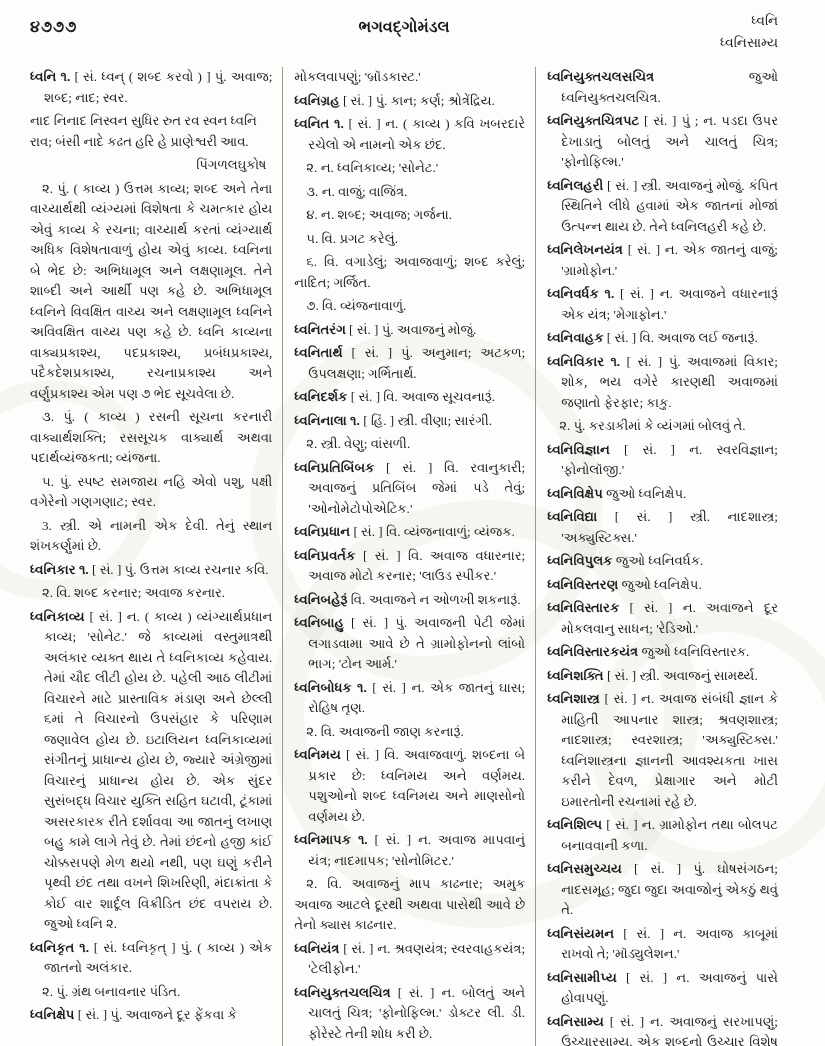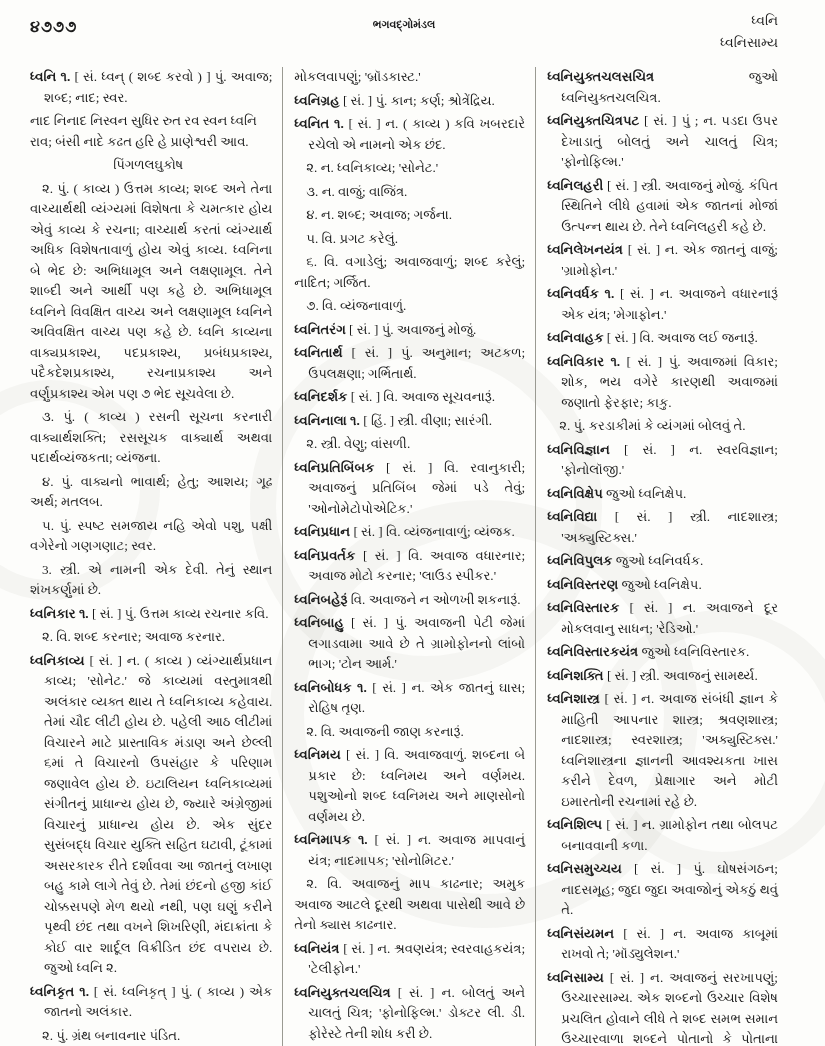"ભગવદ્ગોમંડલ" .title { font-size: 11px -> 16px }
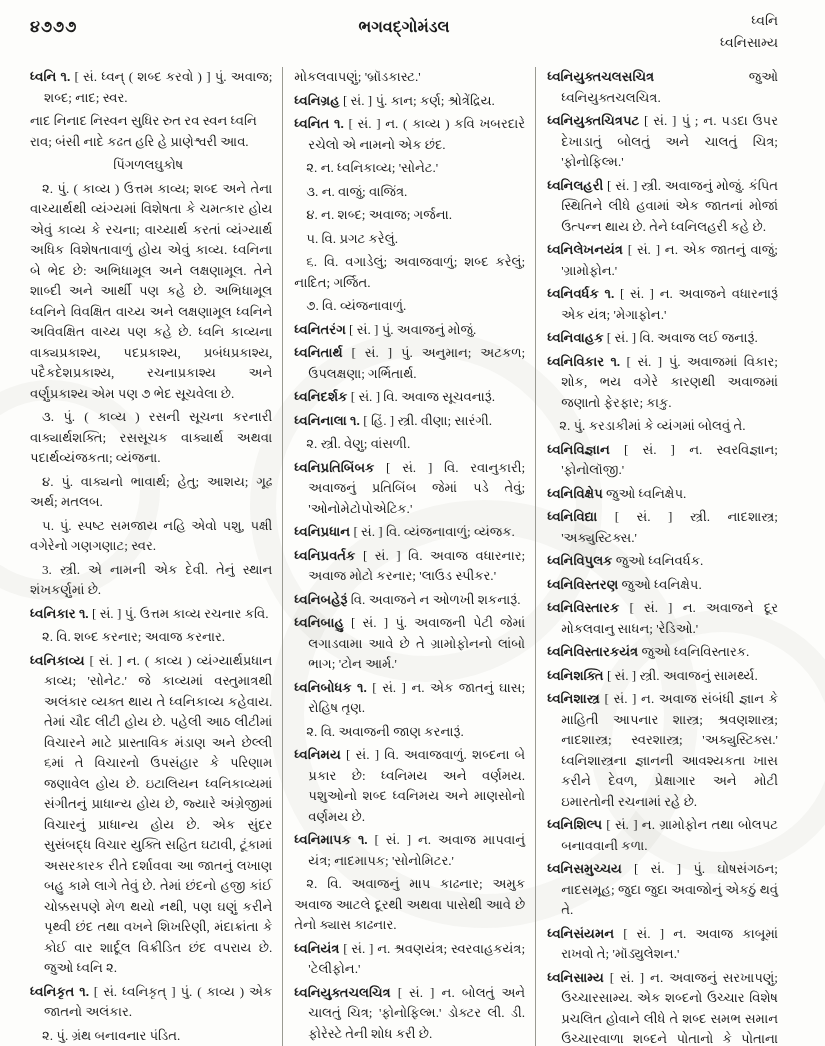"પિંગળલઘુકોષ" p.attrib { text-align: center -> right }
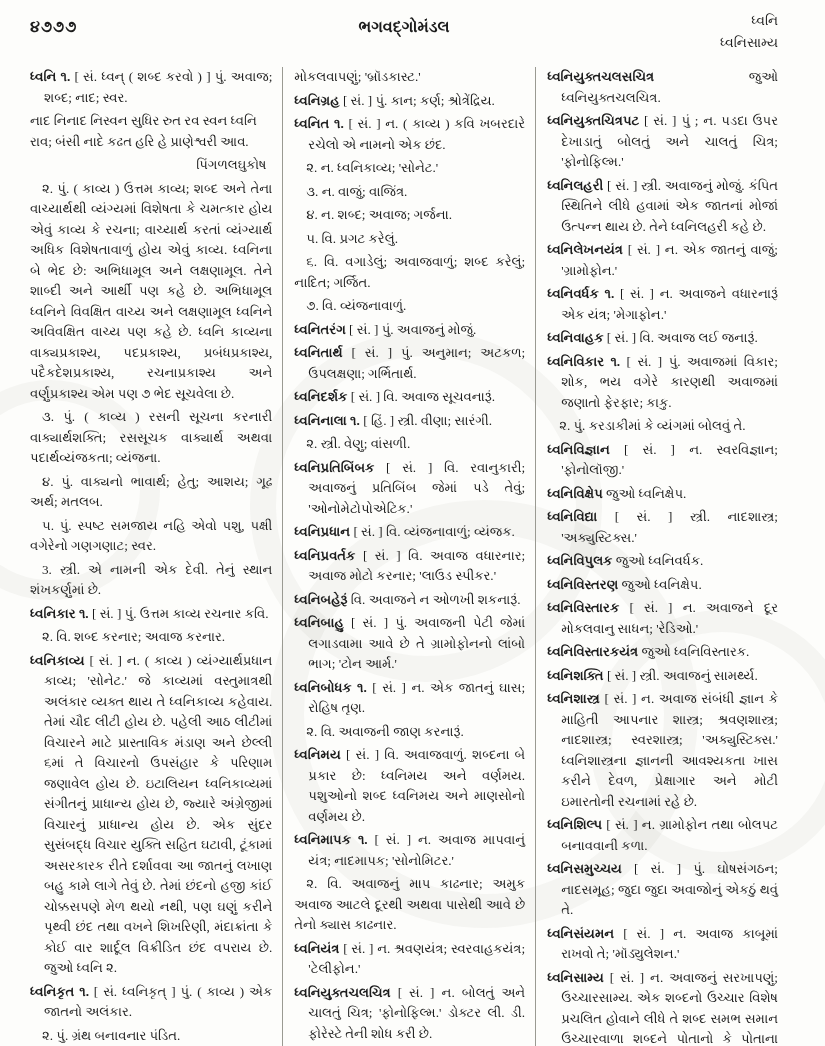"૪. પું. વાક્યનો ભાવાર્થ; હેતુ;" p.sense { html: <p>૪. પું. વાક્યનો ભાવાર્થ; હેતુ; આશય; ગૂઢ અર્થ; મતલબ.</p> -> none }
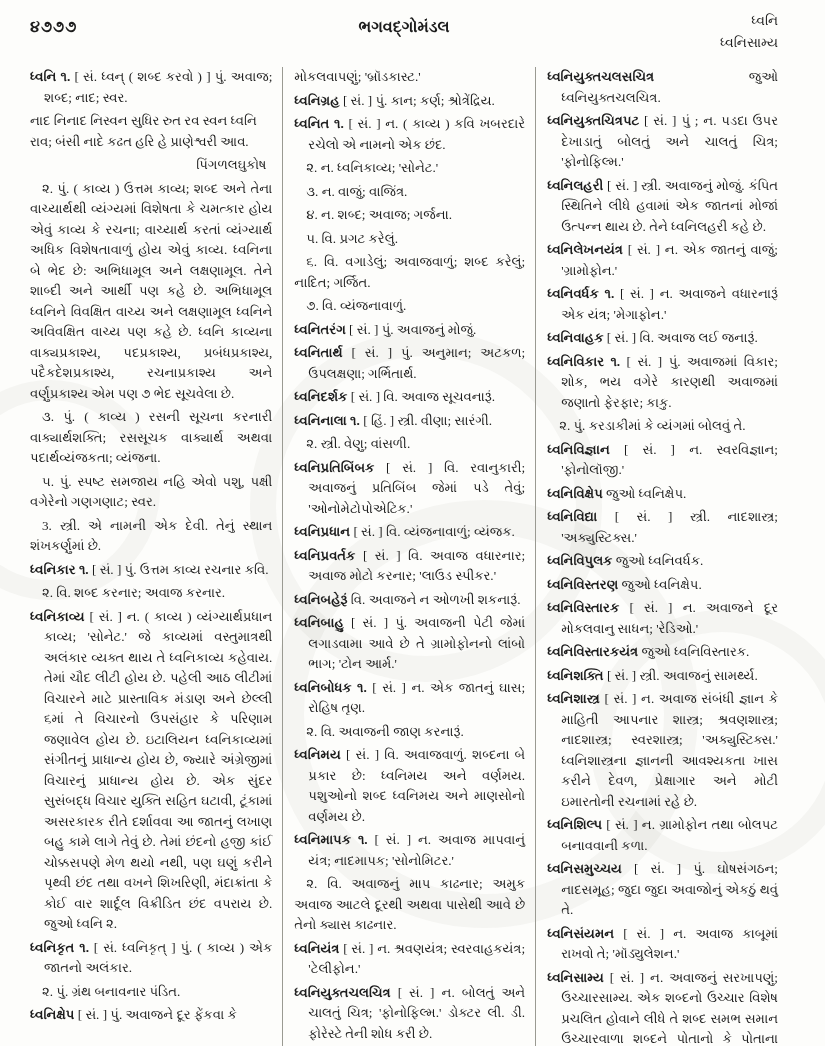"ધ્વનિસામીપ્ય [ સં. ] ન." p.entry { html: none -> <p><b>ધ્વનિસામીપ્ય </b>[ સં. ] ન. અવાજનું પાસે હોવાપણું.</p> }
